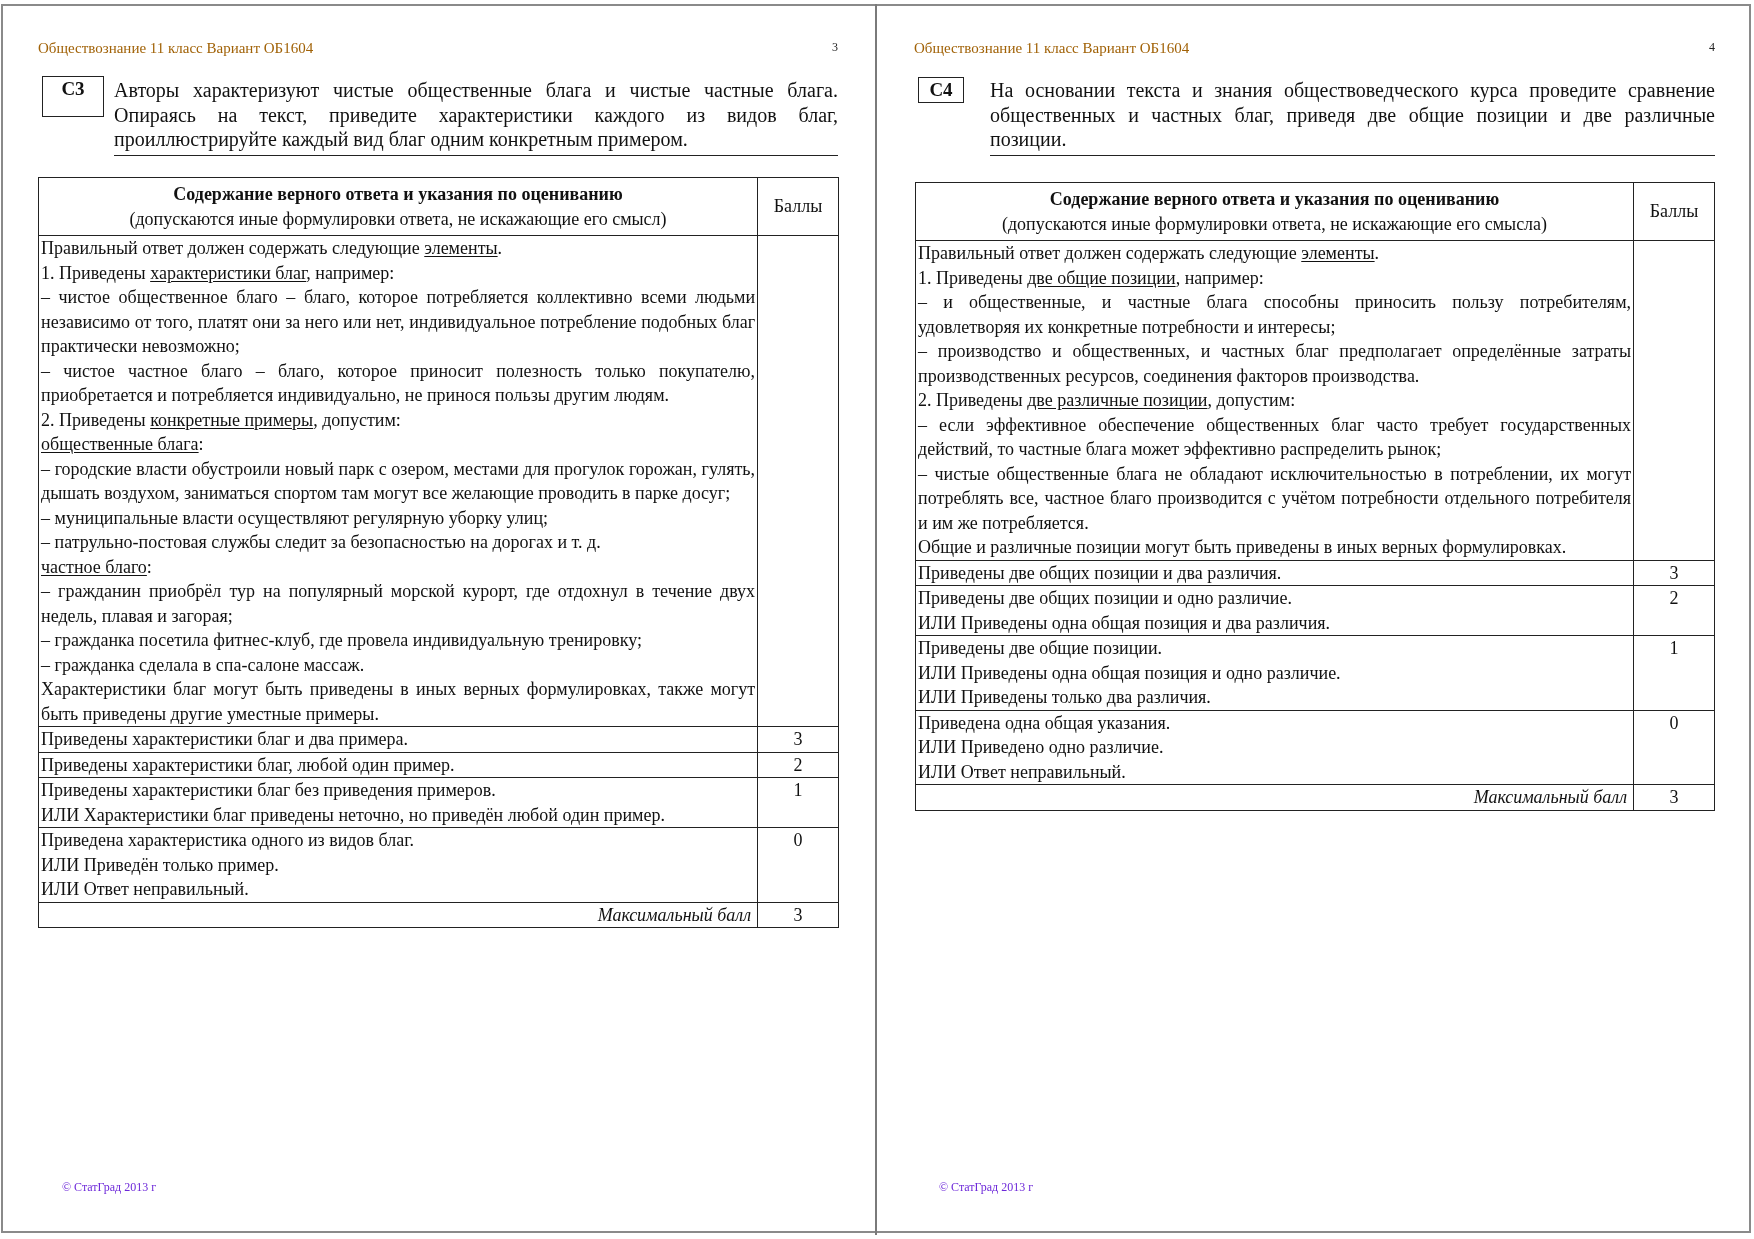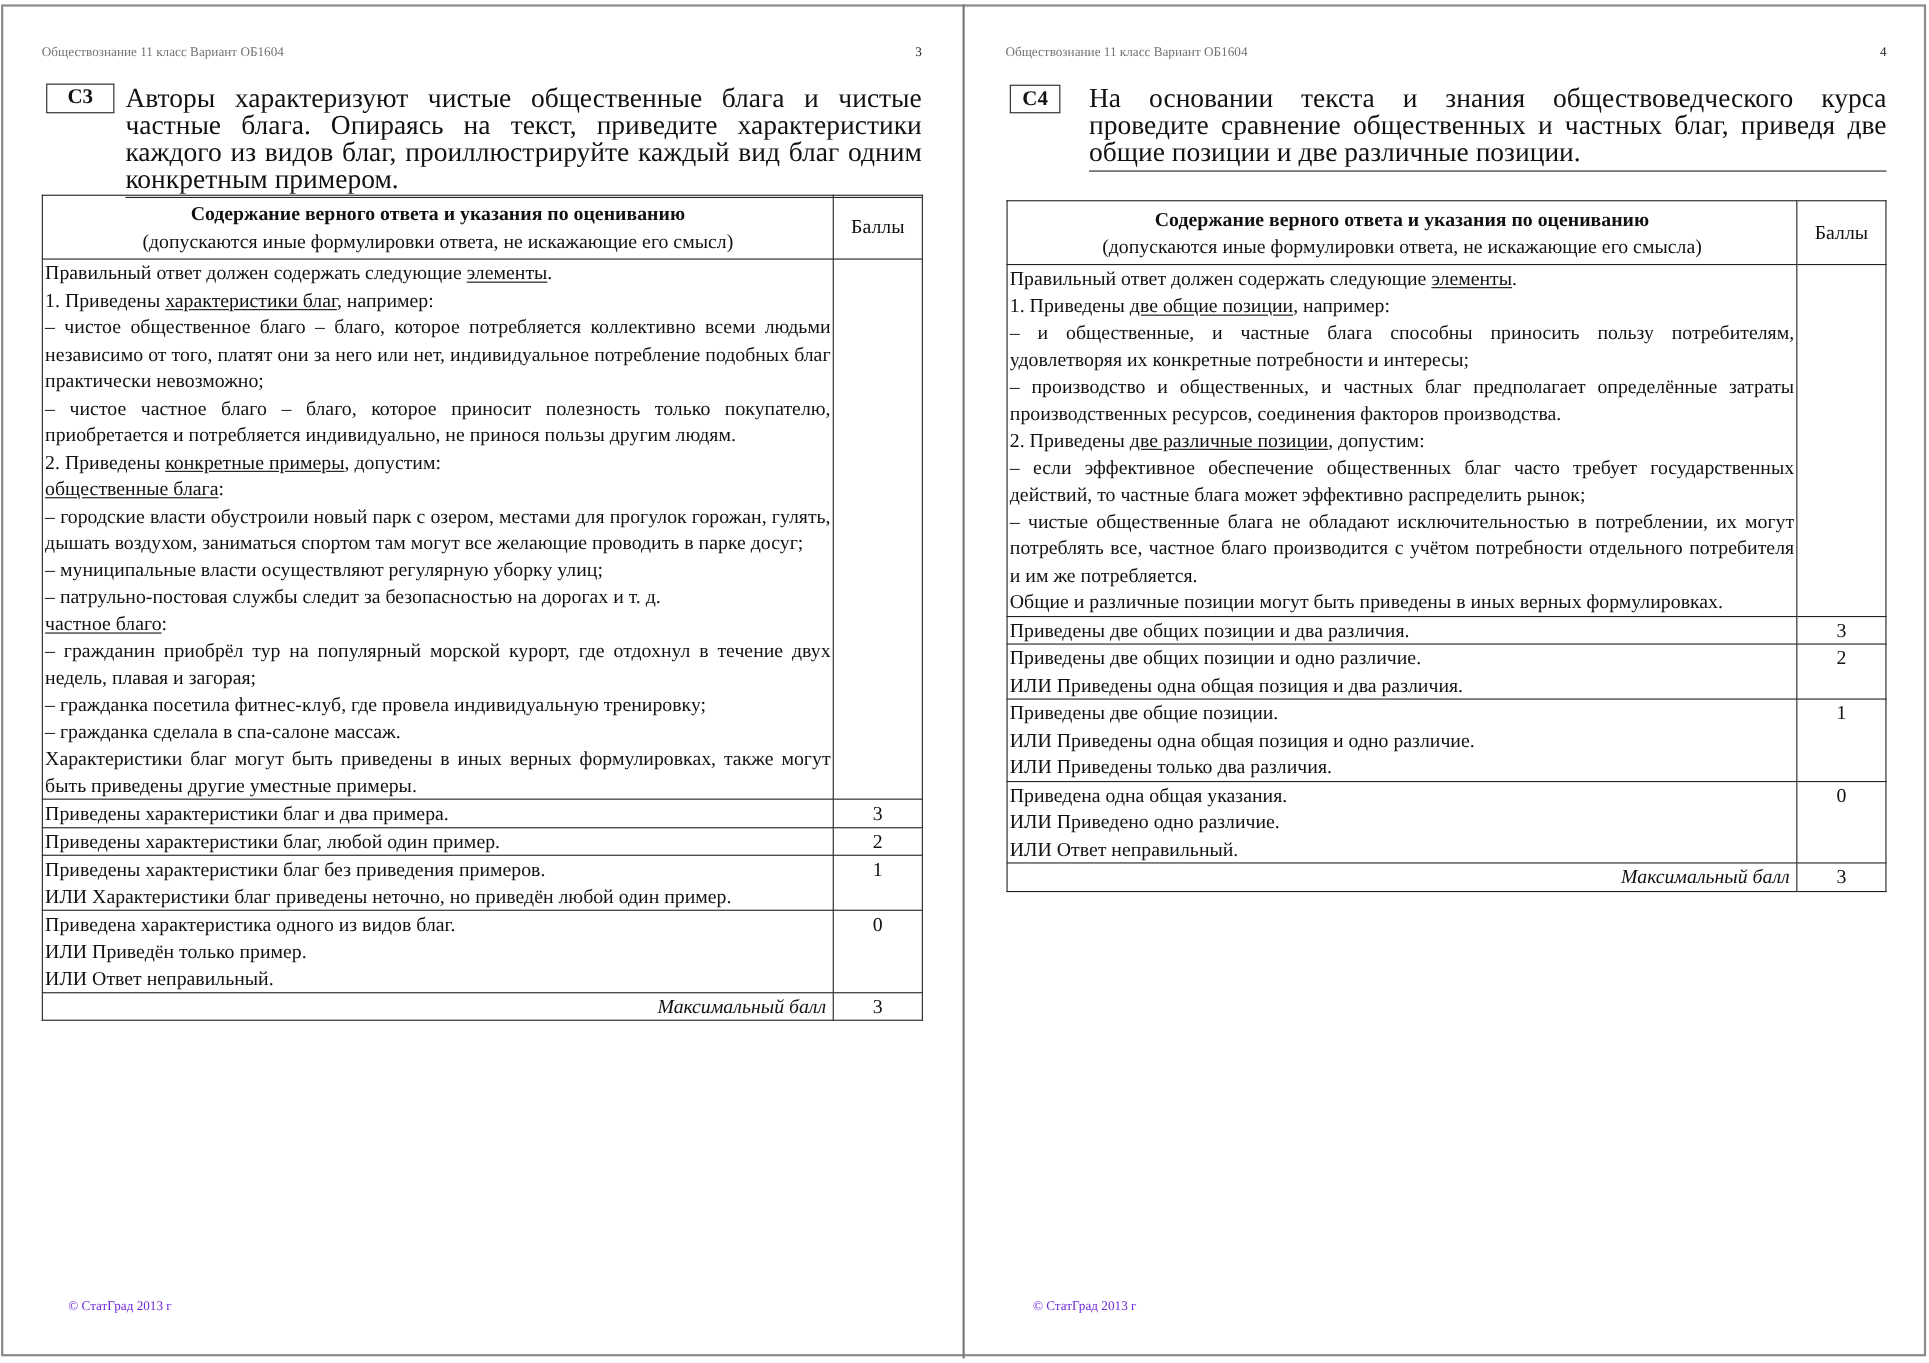"Обществознание 11 класс Вариант ОБ1604" .running-header { color: #737373 -> #a16207; font-size: 12px -> 15px }
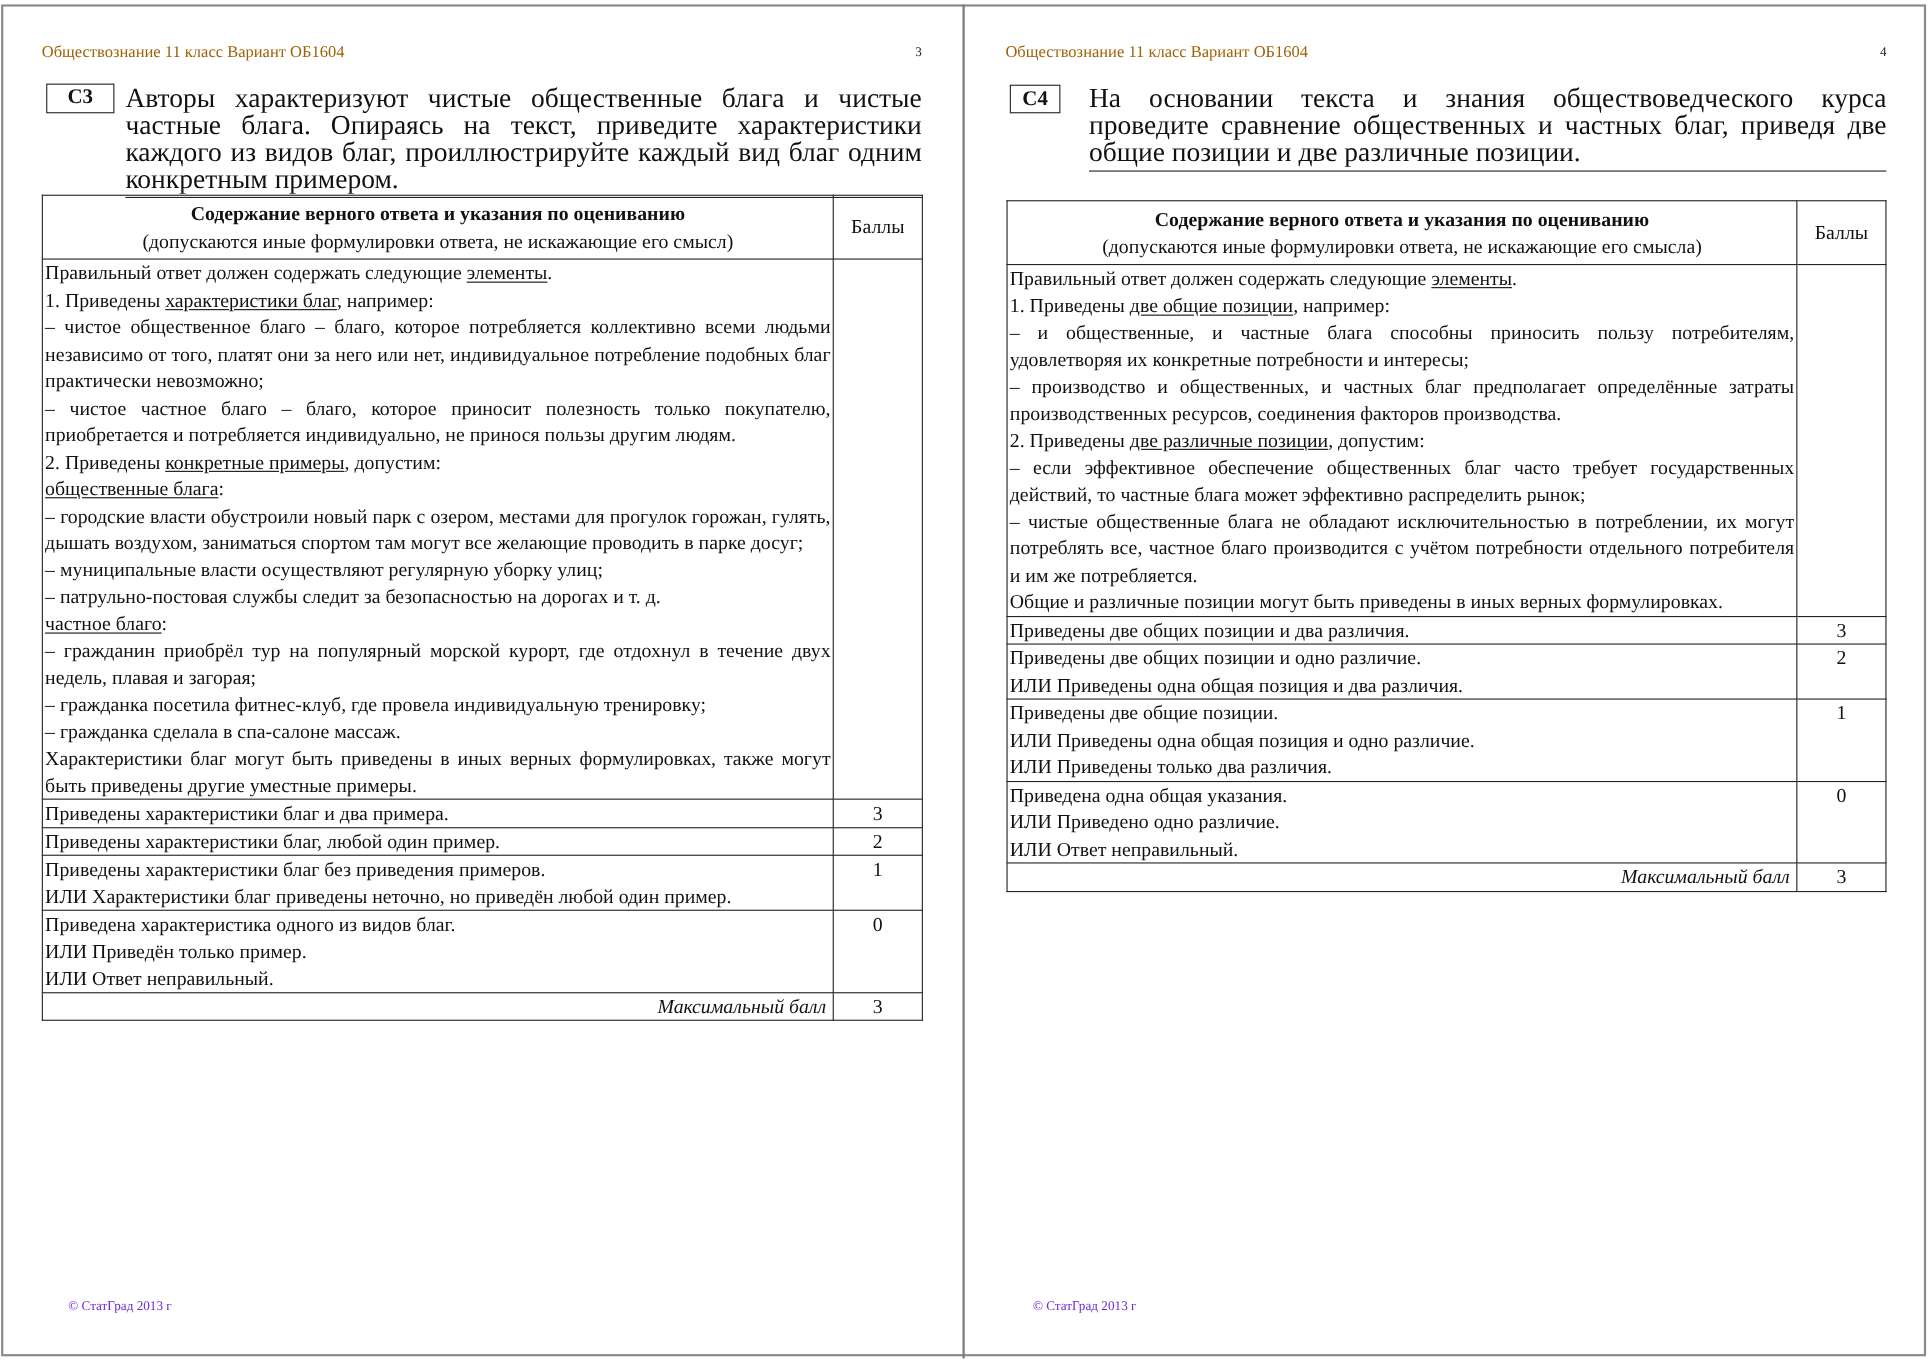"С3" div.task-box { height: 27px -> 41px }
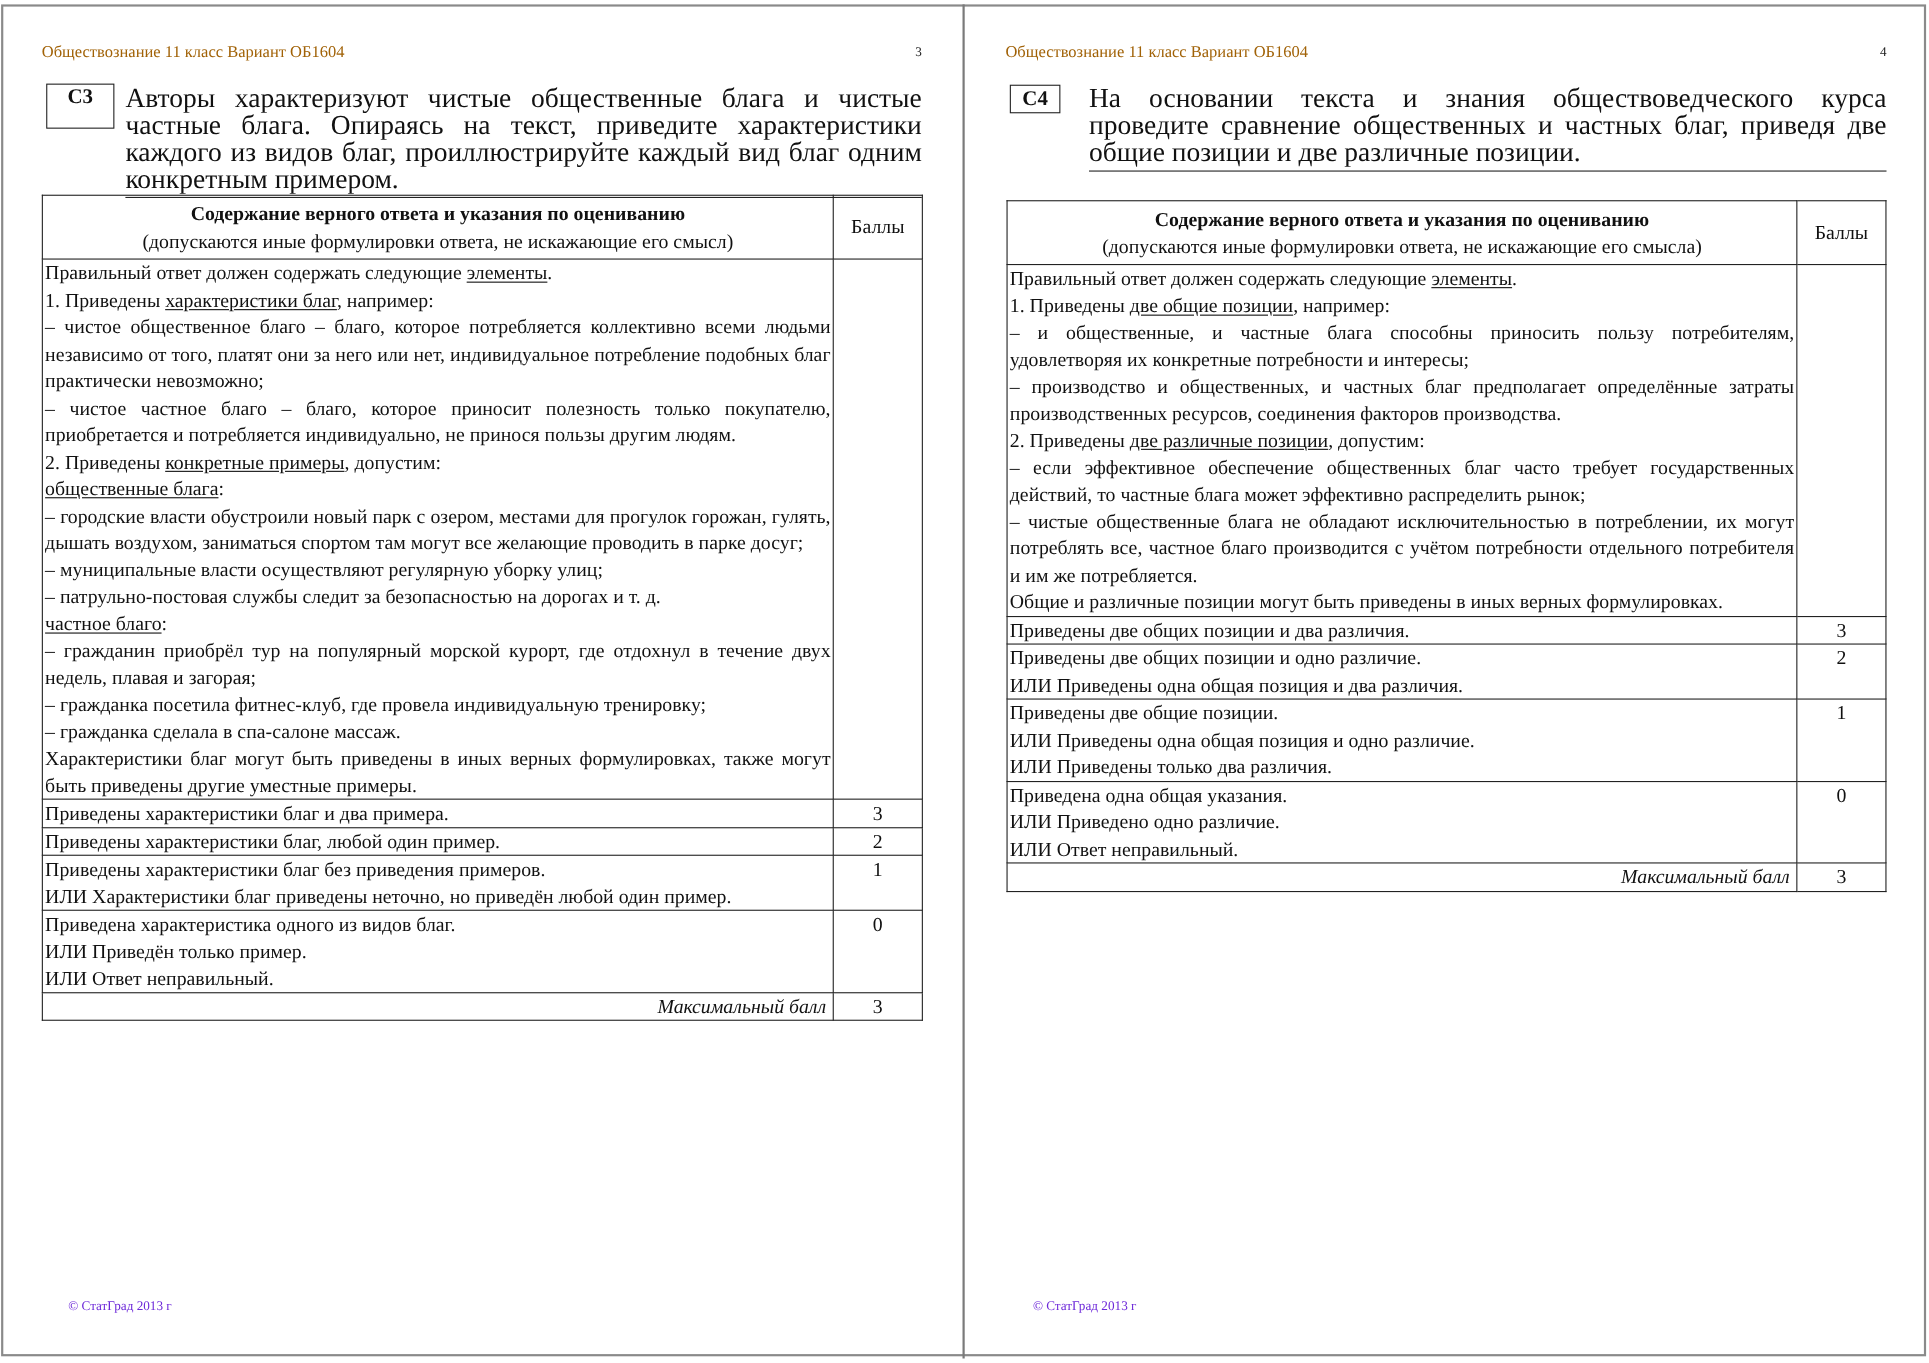"Авторы характеризуют чистые общественные" .task-text { font-size: 25px -> 20px }
